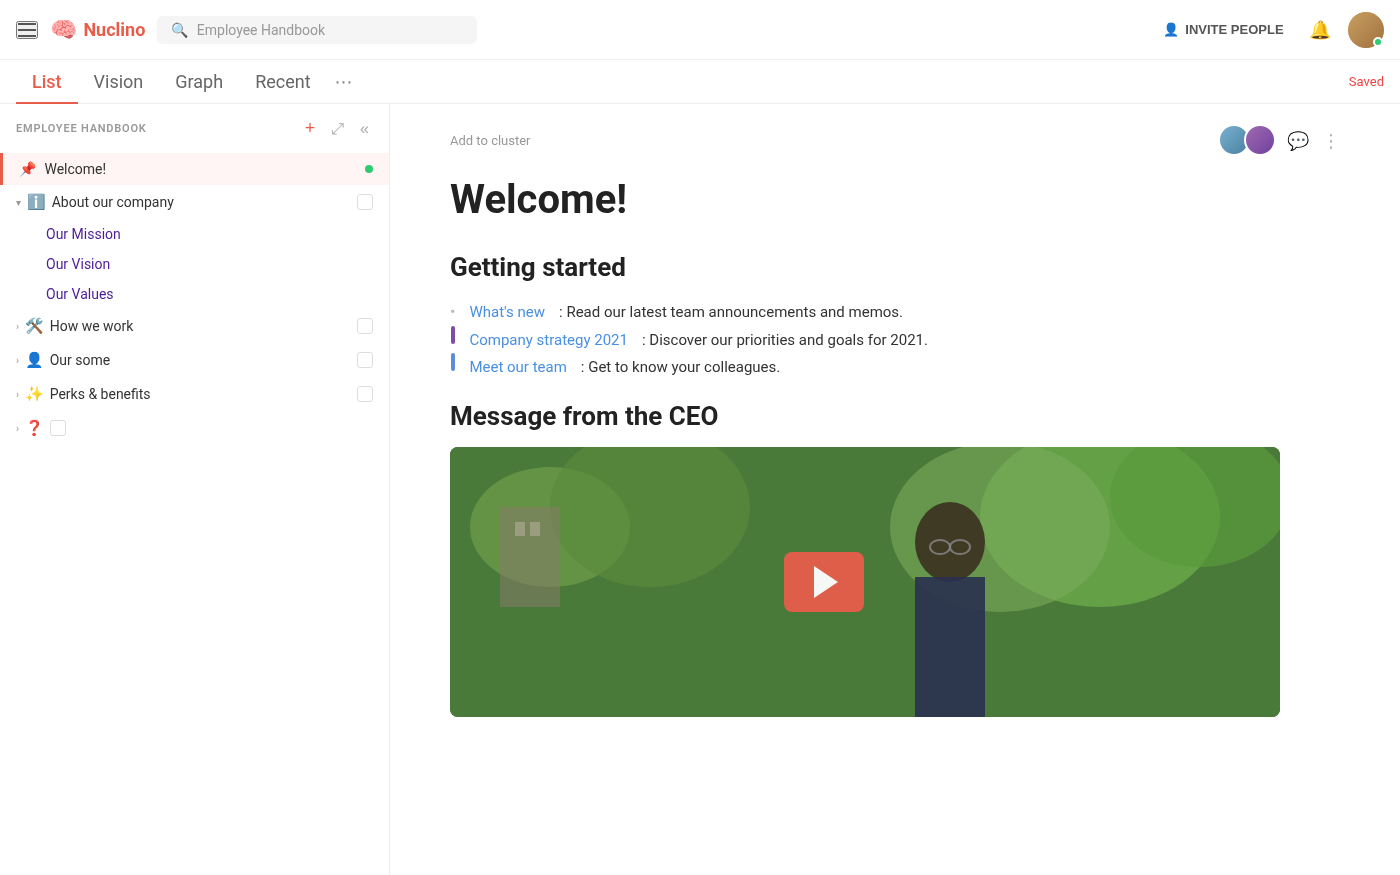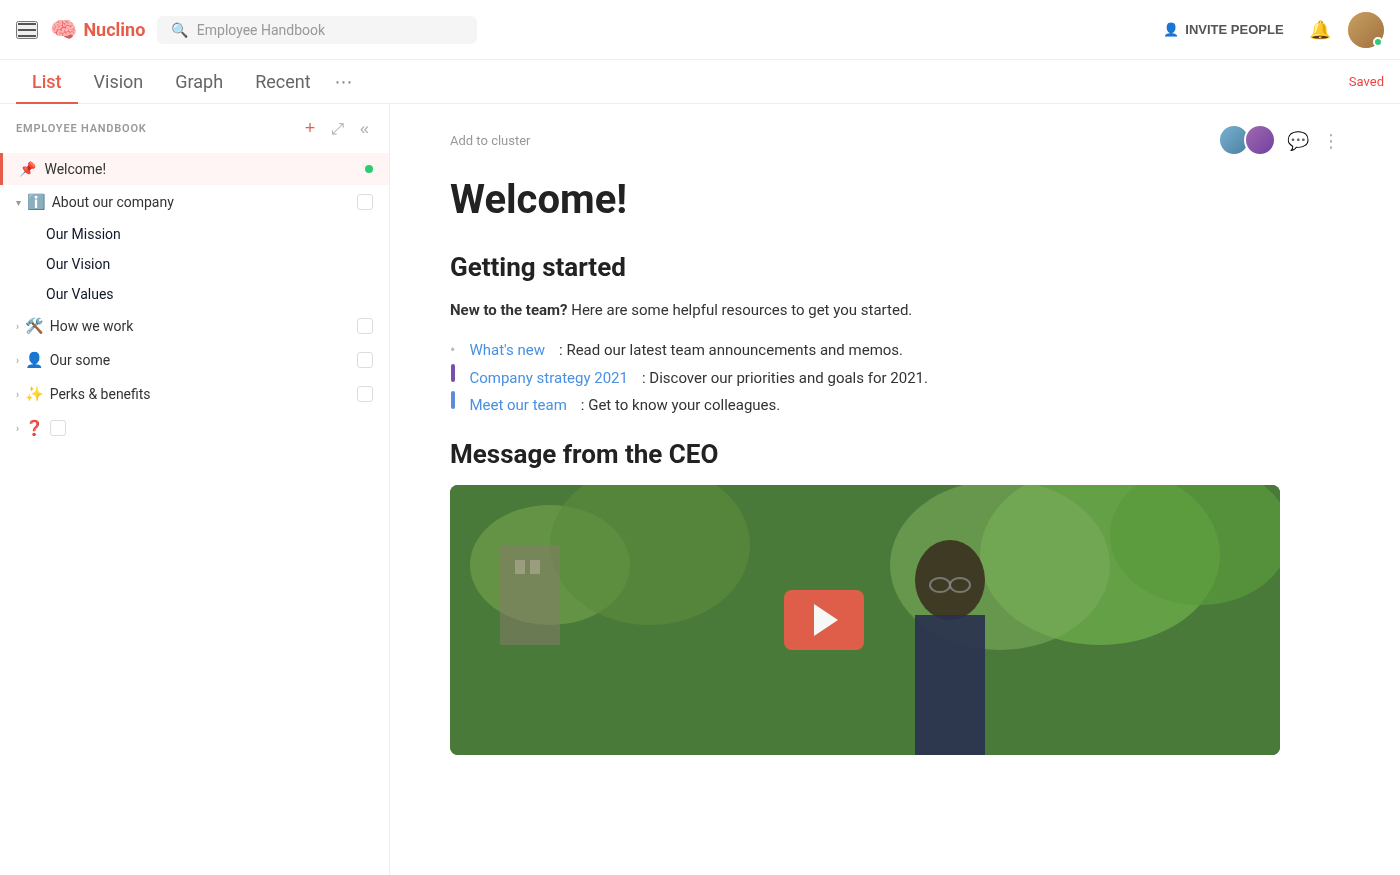"Our Mission" .sidebar-sub-item { color: #0f172a -> #4c1d95 }
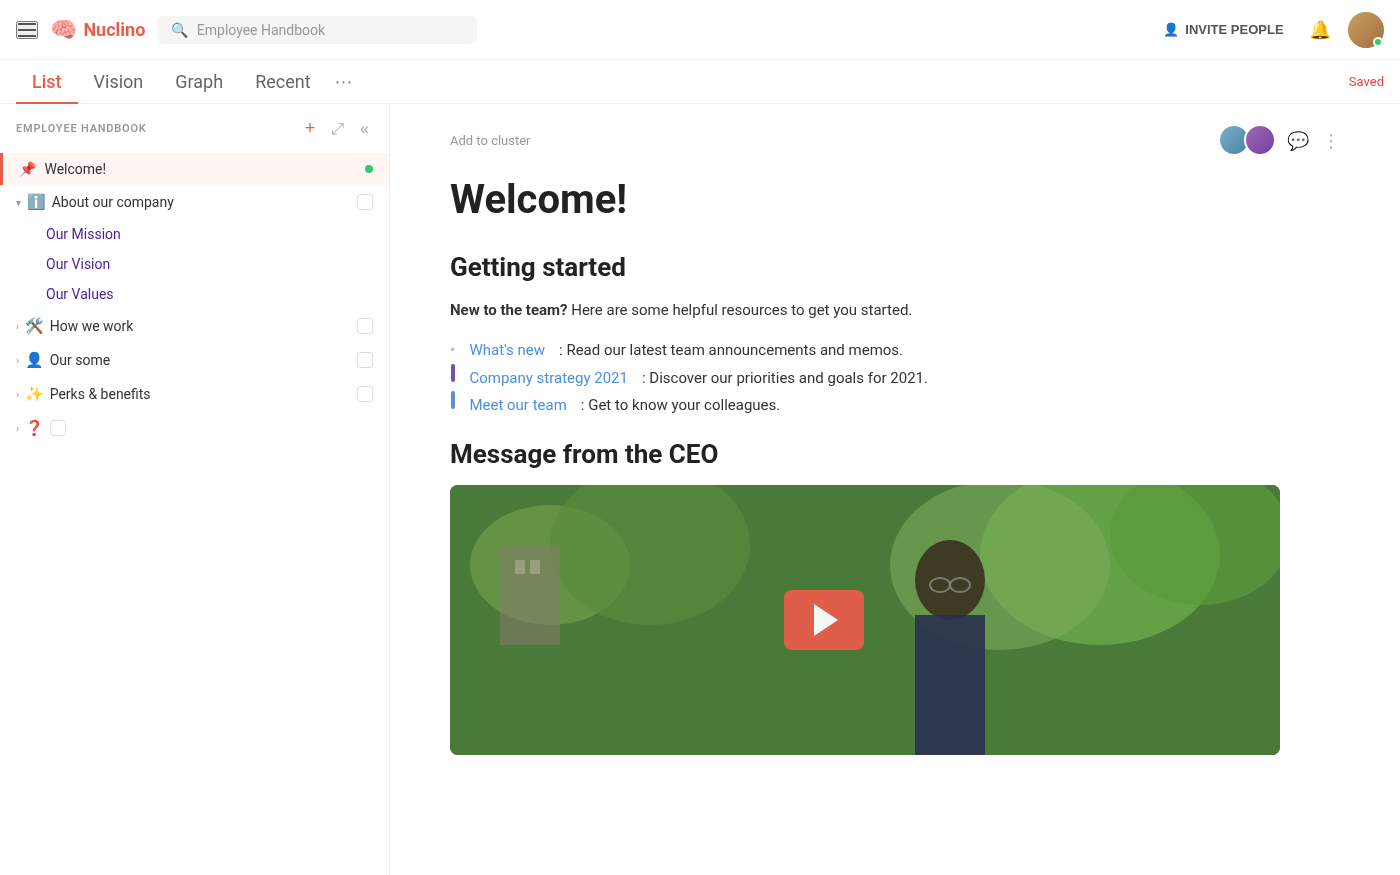"New to the team? Here" p.body-text { html: <p> <strong>New to the team?</strong> <span> Here are some helpful resources to get you started.</span> </p> -> none }
